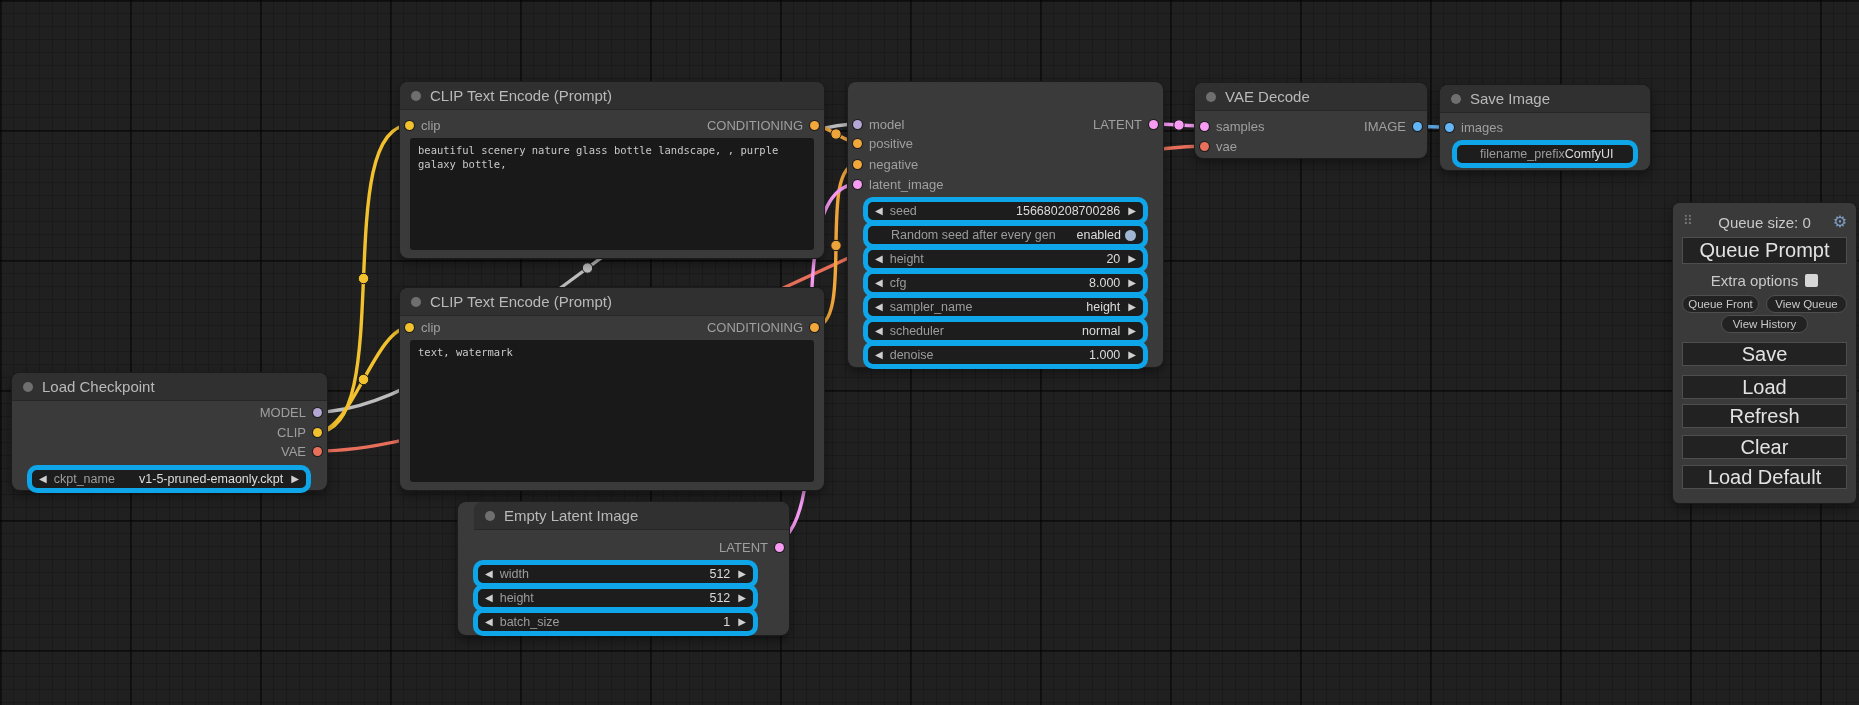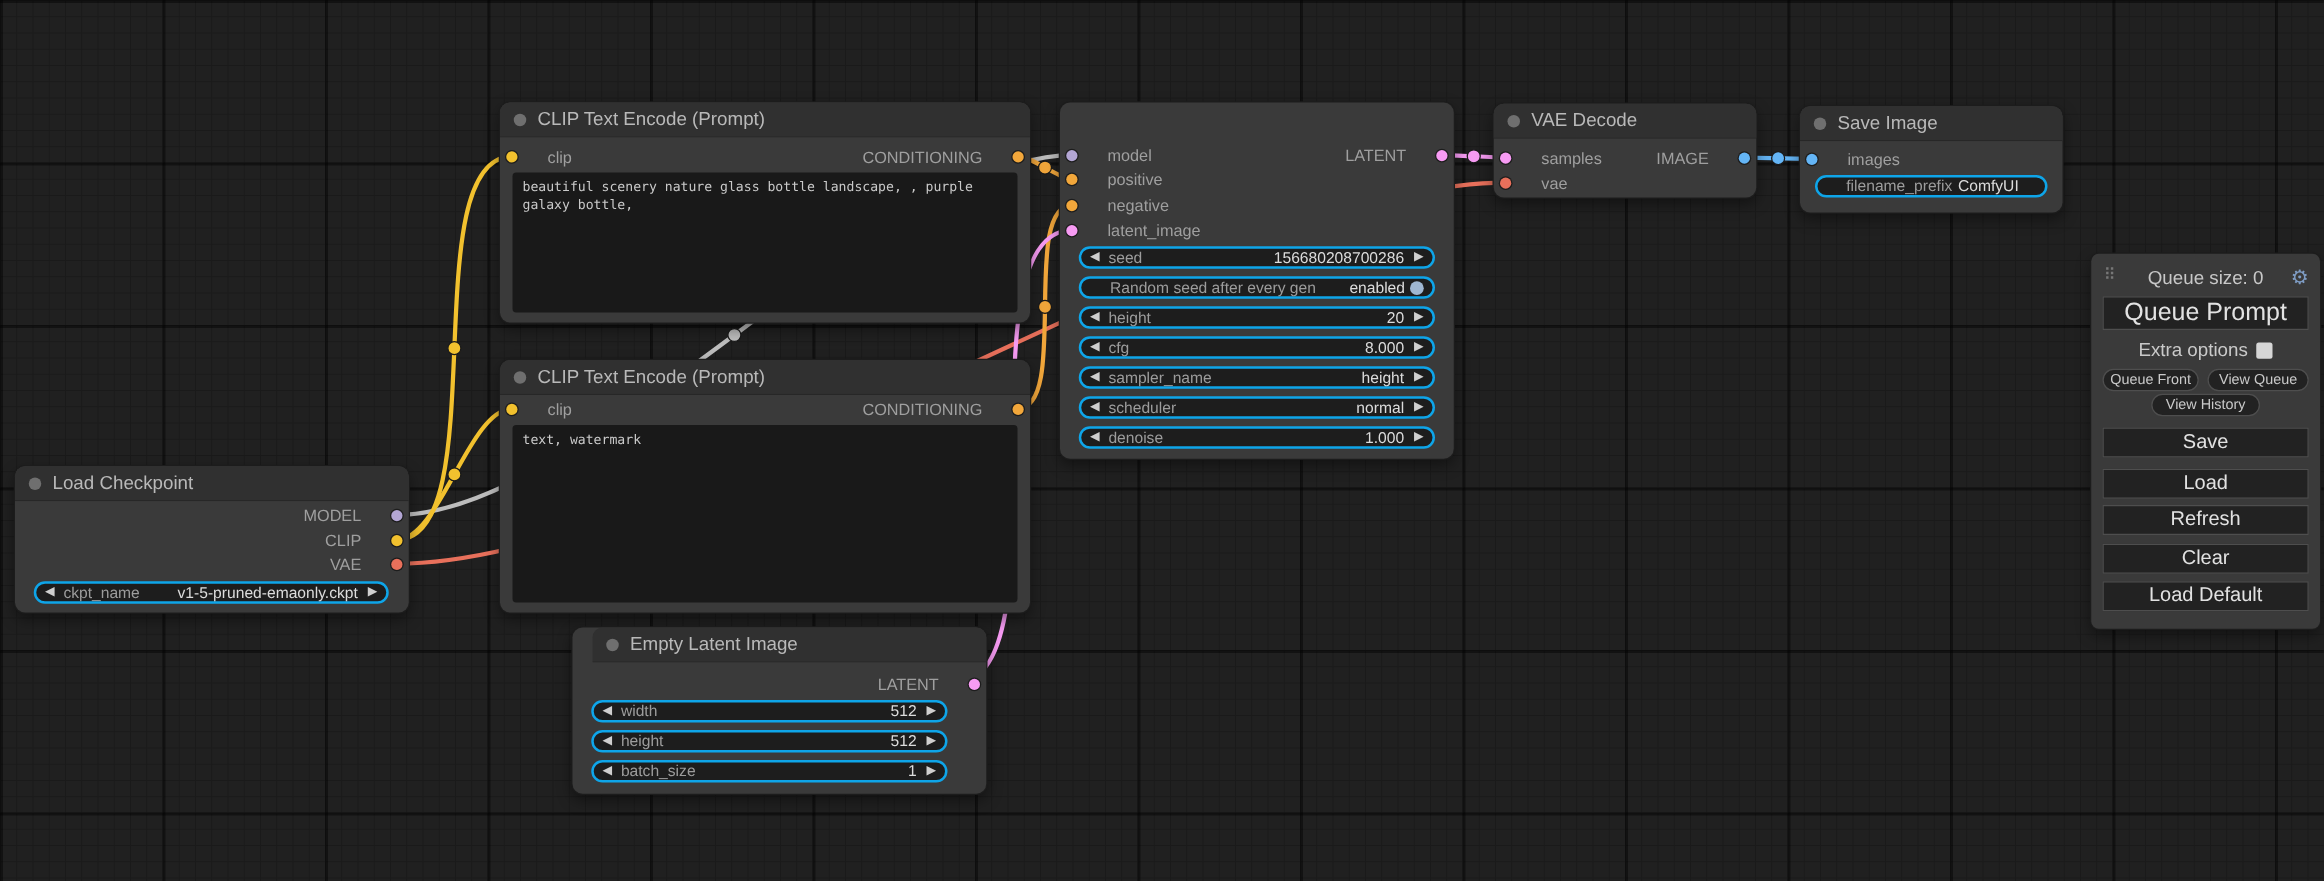"VAE Decode" #n-vd { width: 210px -> 232px }
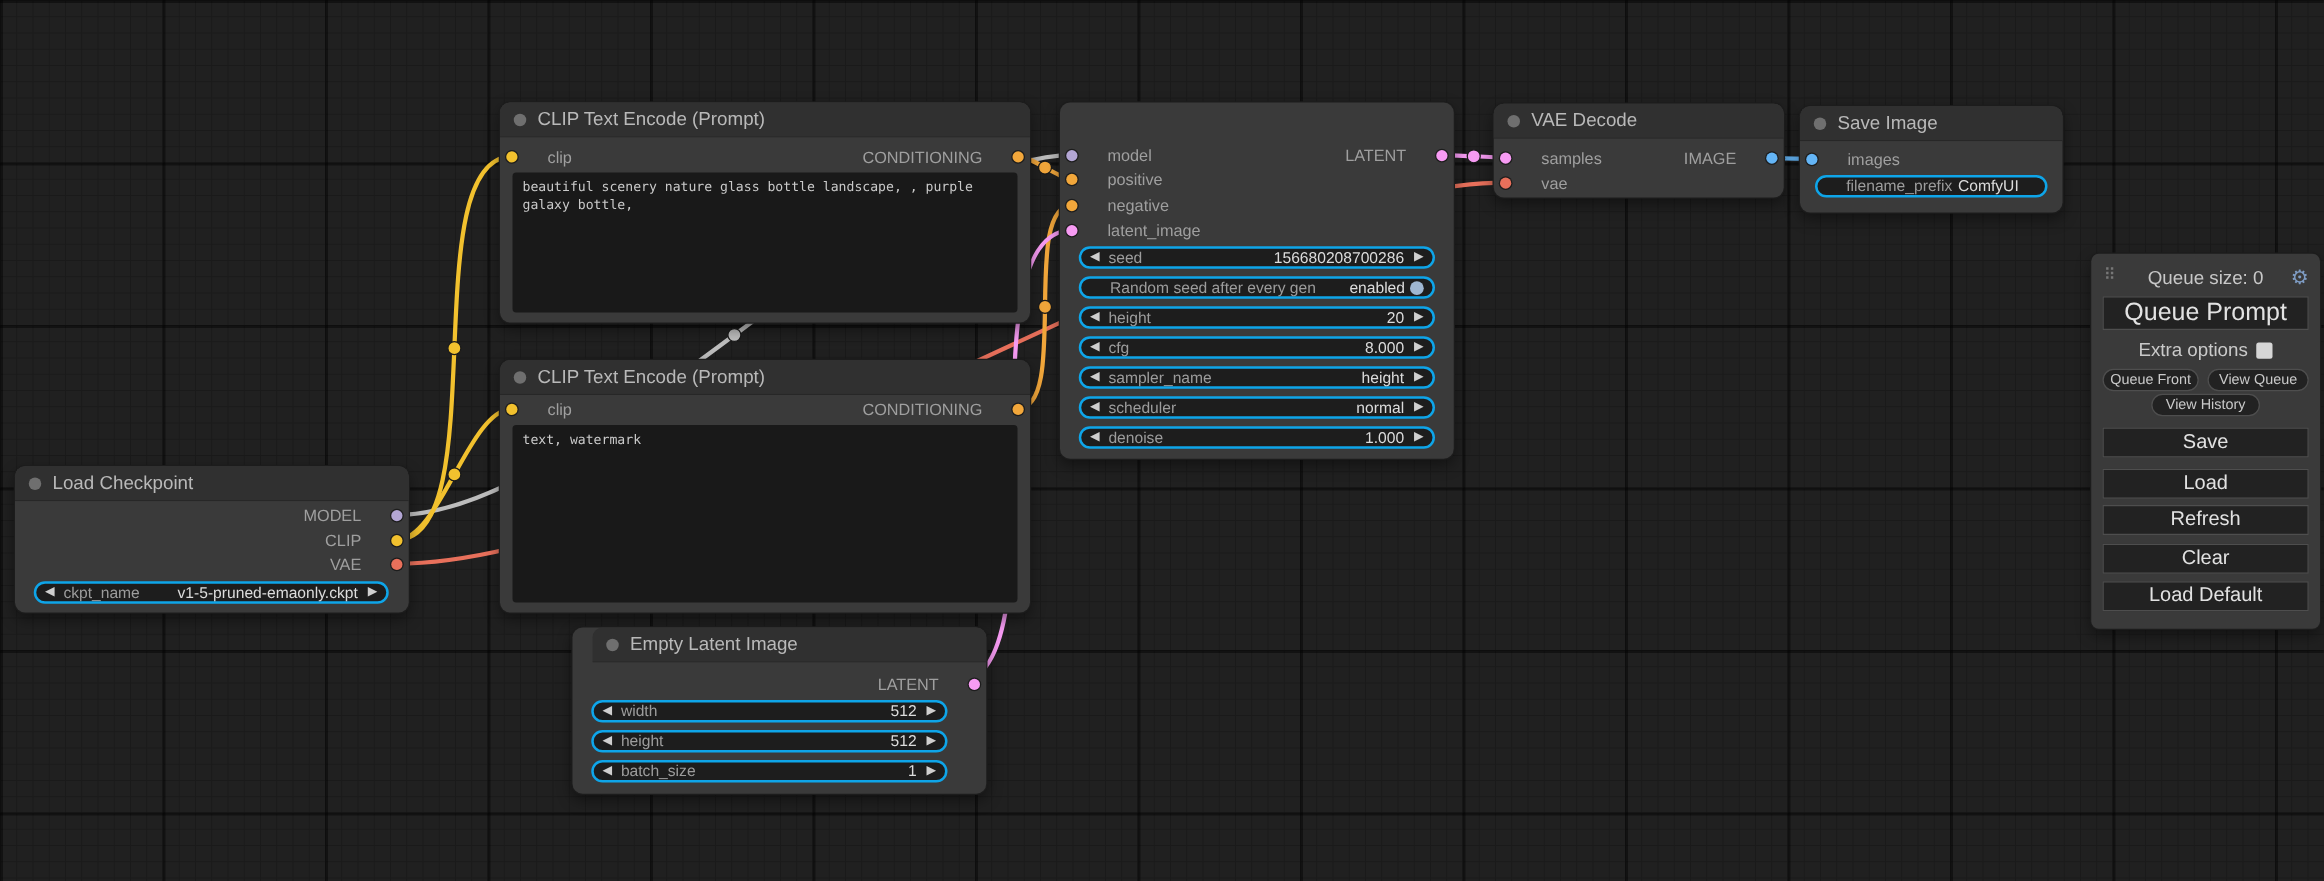"clip" .slot { gap: 24px -> 7px }
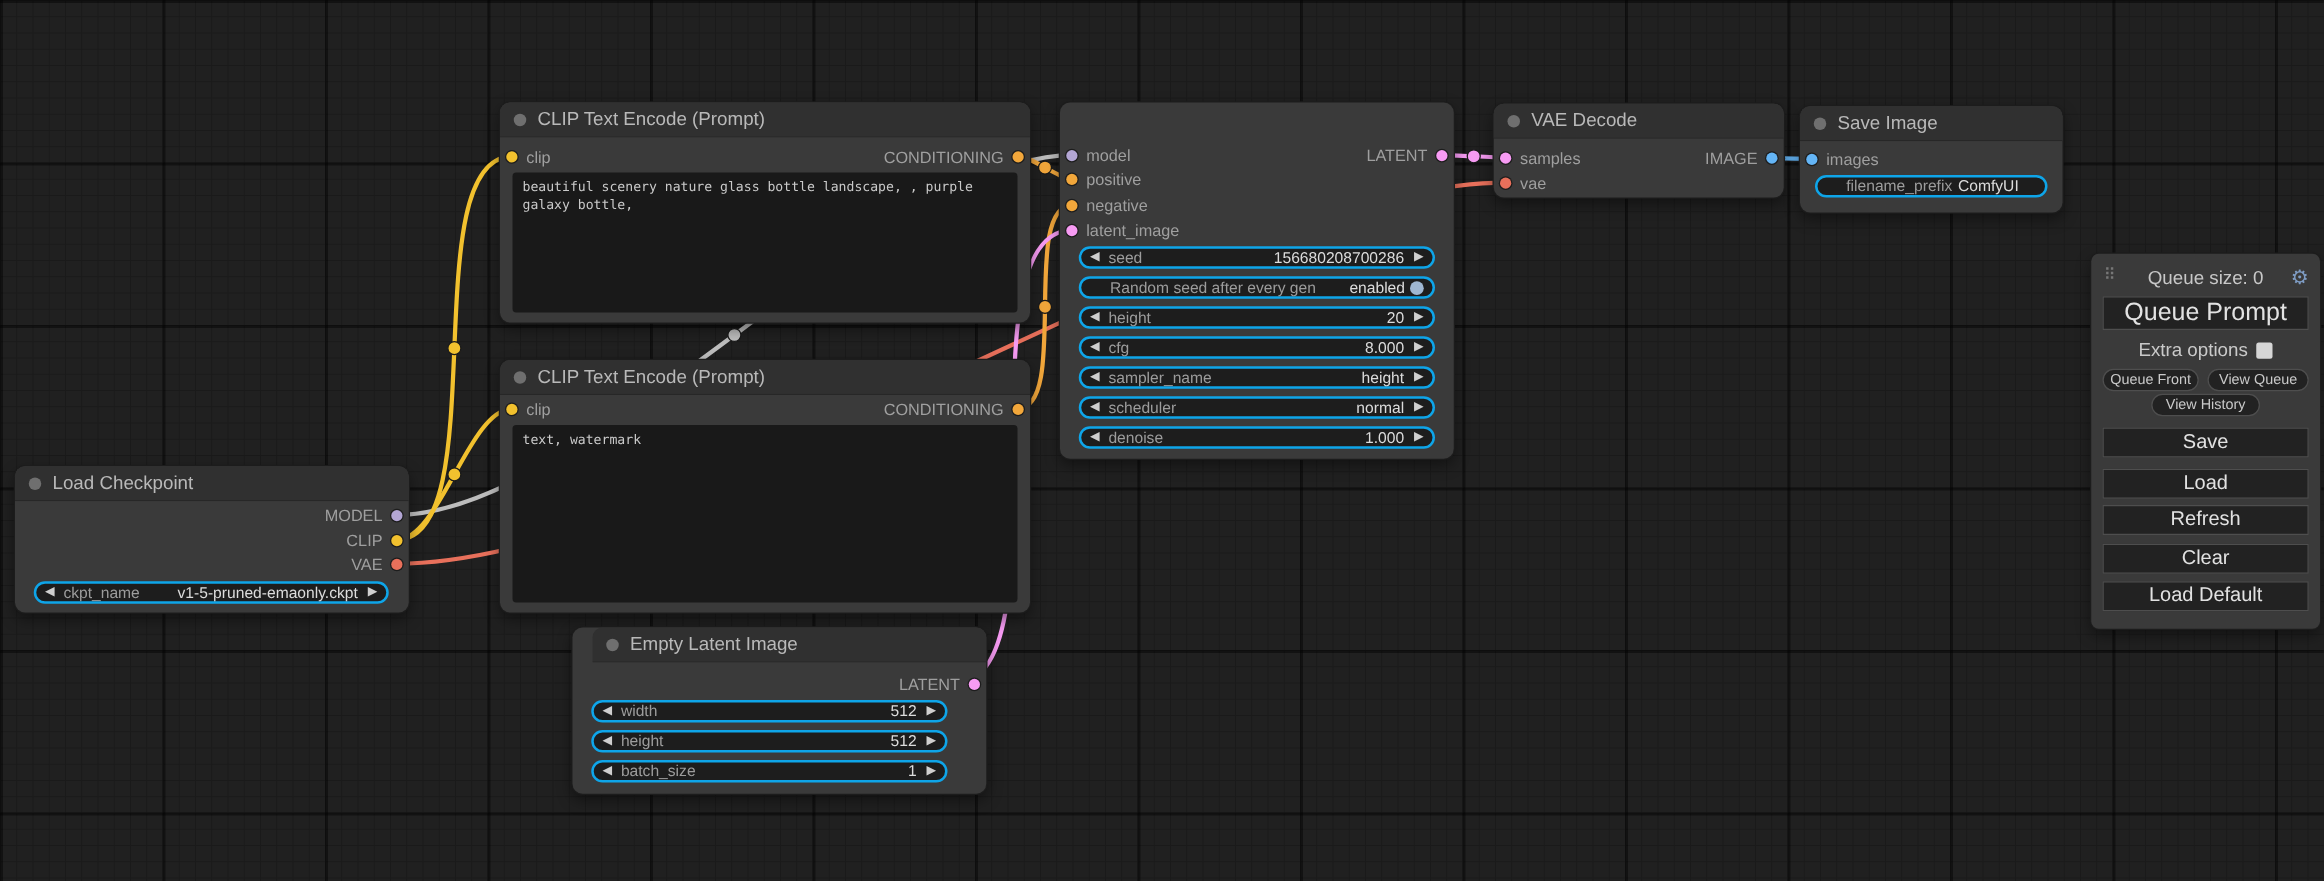"filename_prefix" .widget { border: 2px solid #0ea5e9 -> 5px solid #0ea5e9; height: 18px -> 28px }
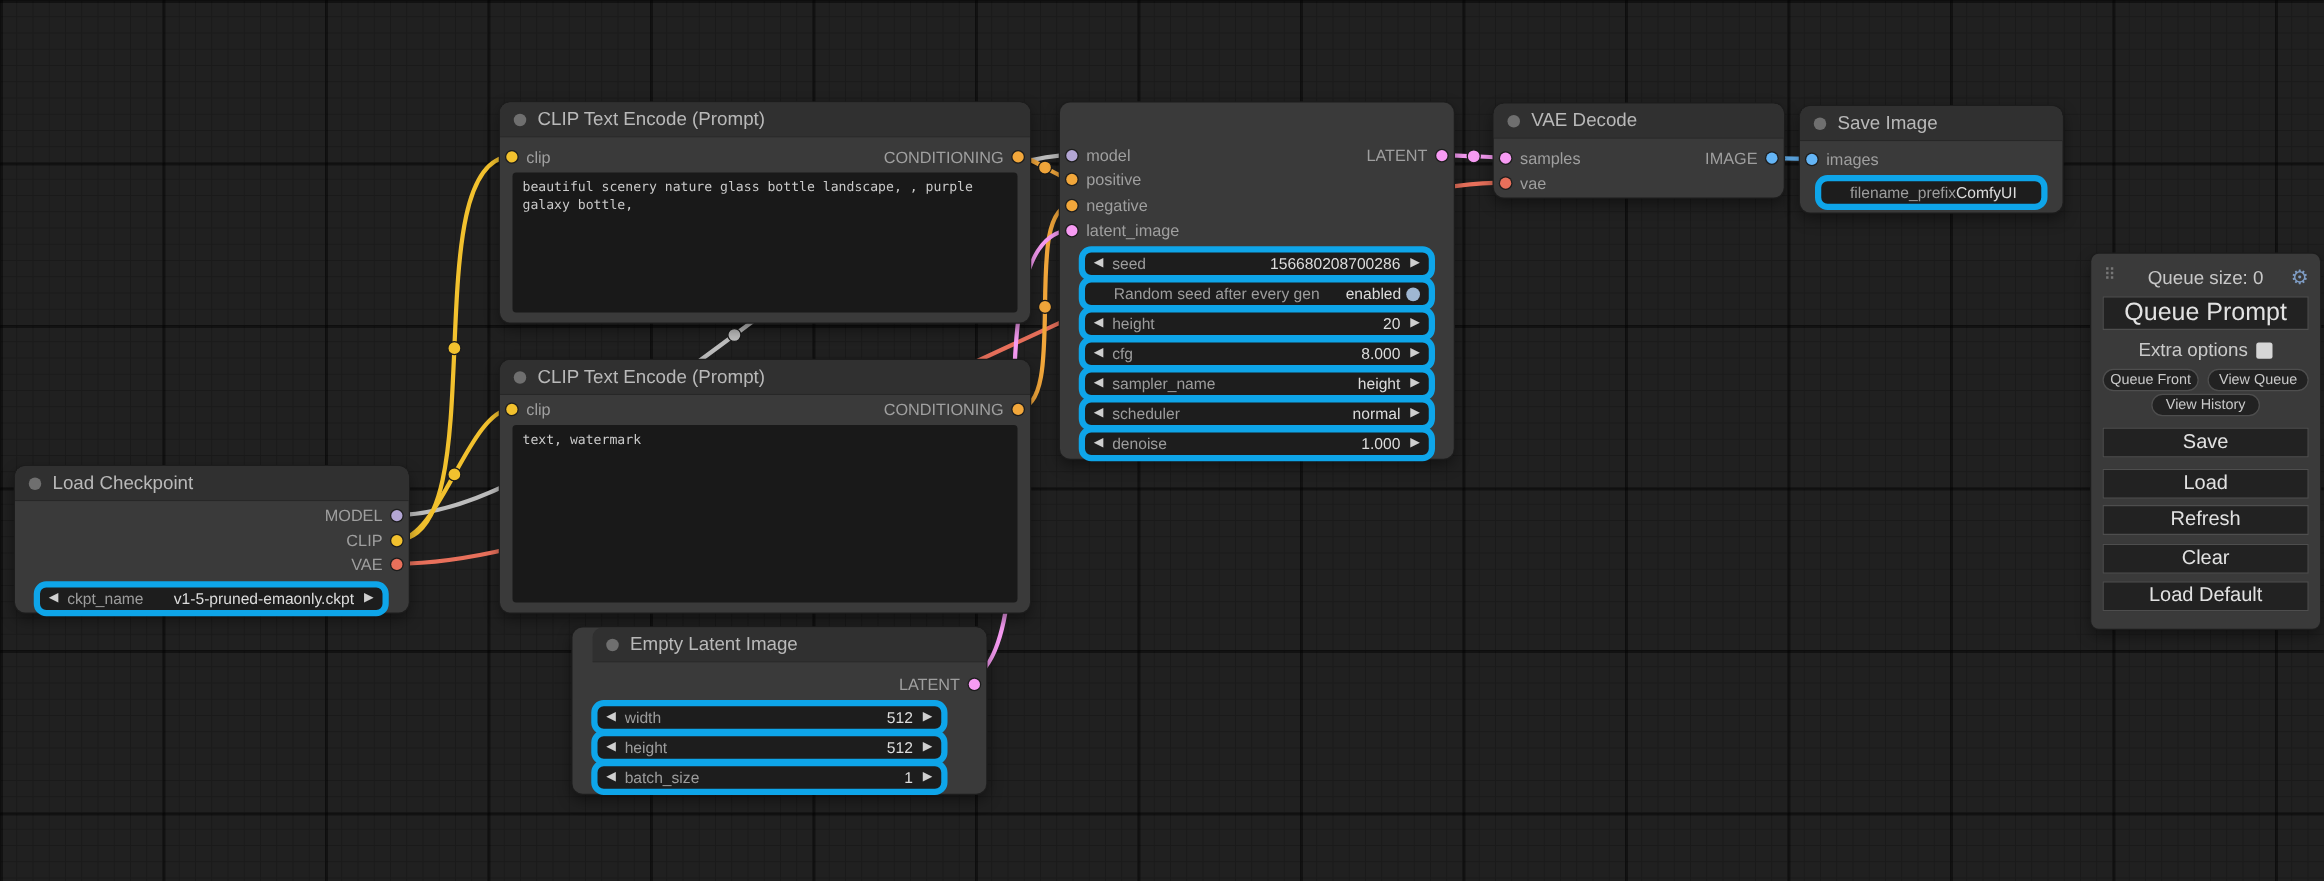"Save" .qbig { font-size: 16px -> 20px }
